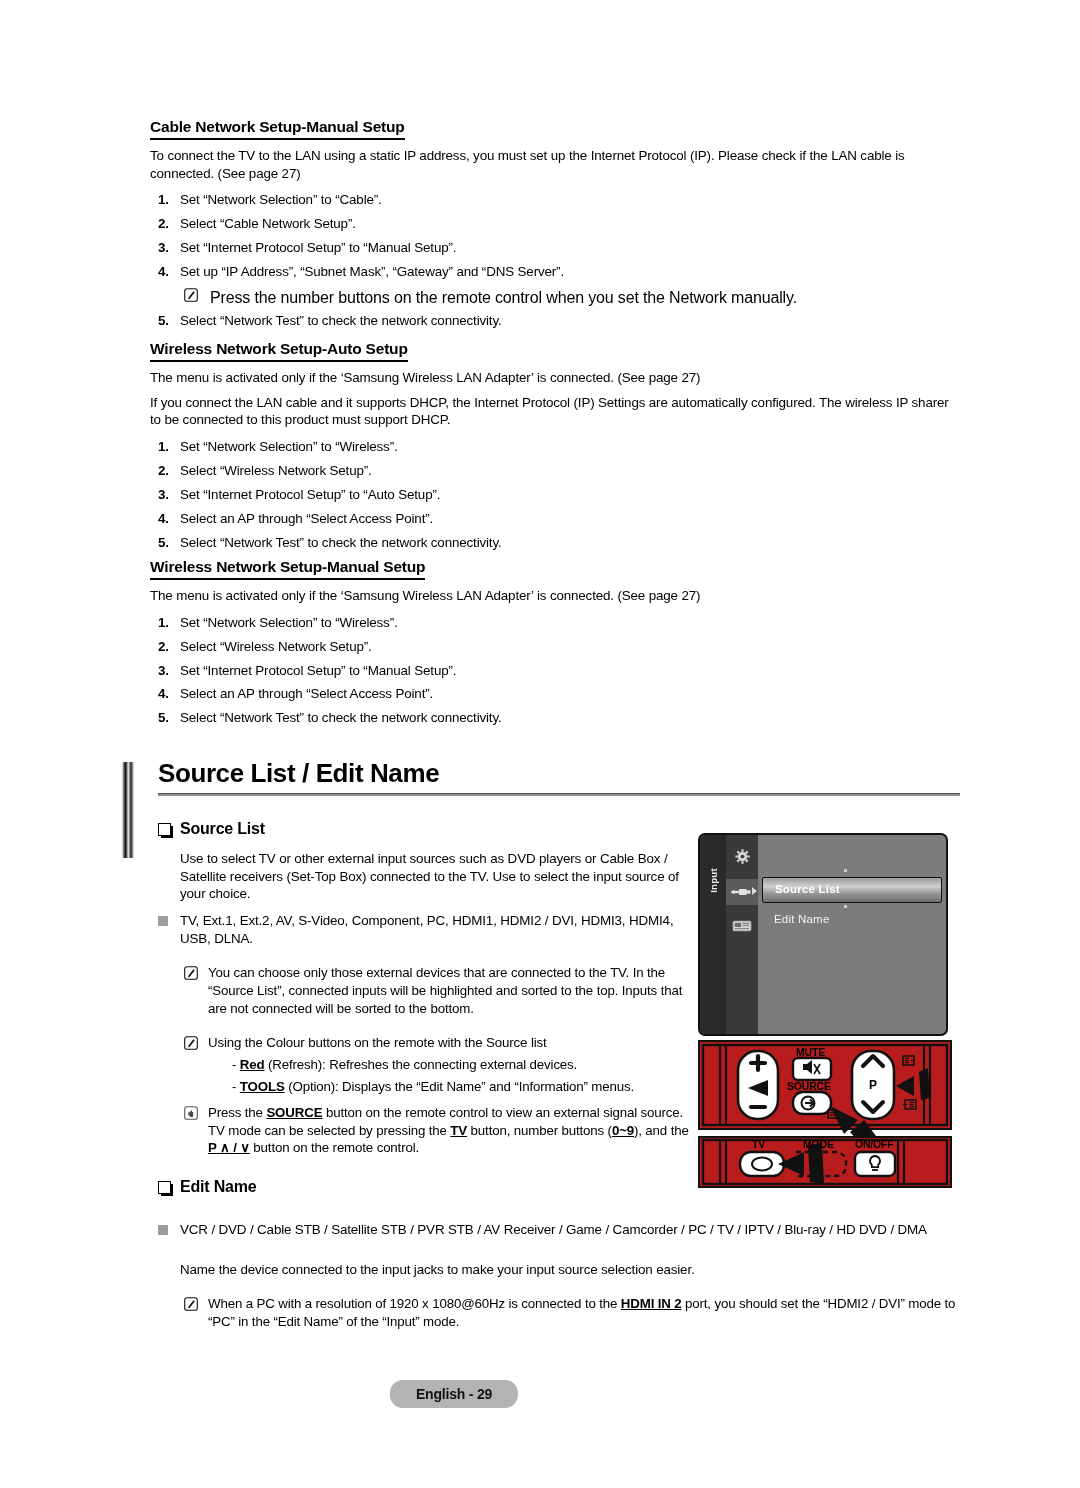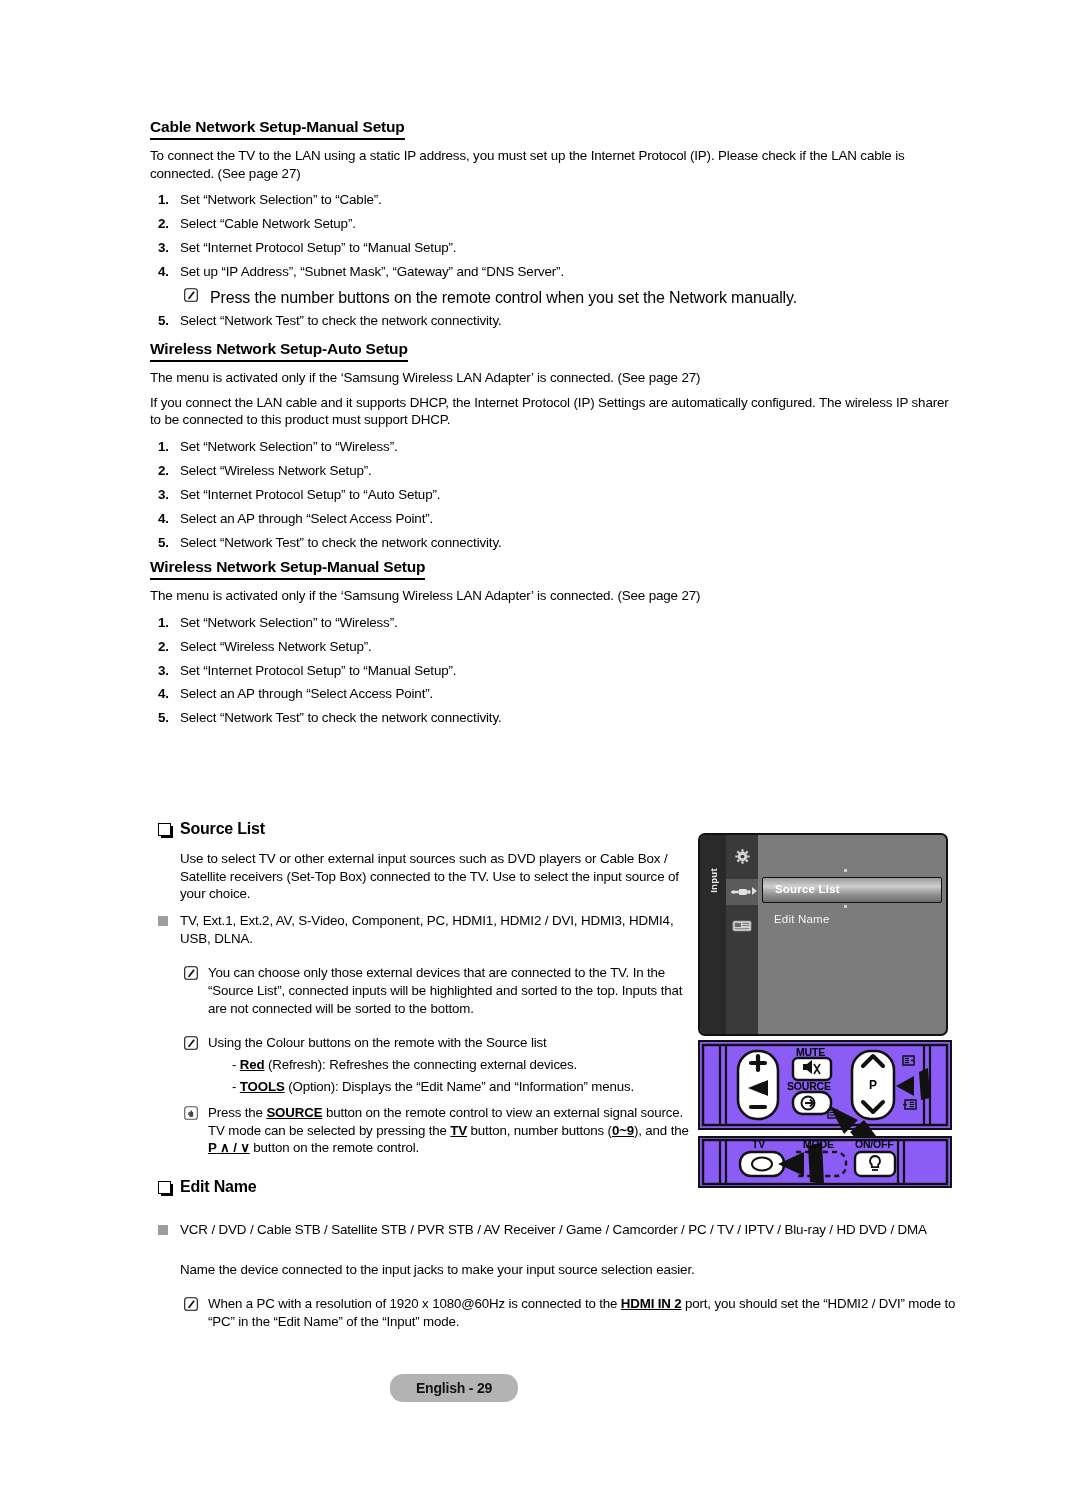"Source List / Edit Name" div.bigsec { html: none -> <div> <div></div> <h1>Source List / Edit Name</h1> <div></div> </div> }
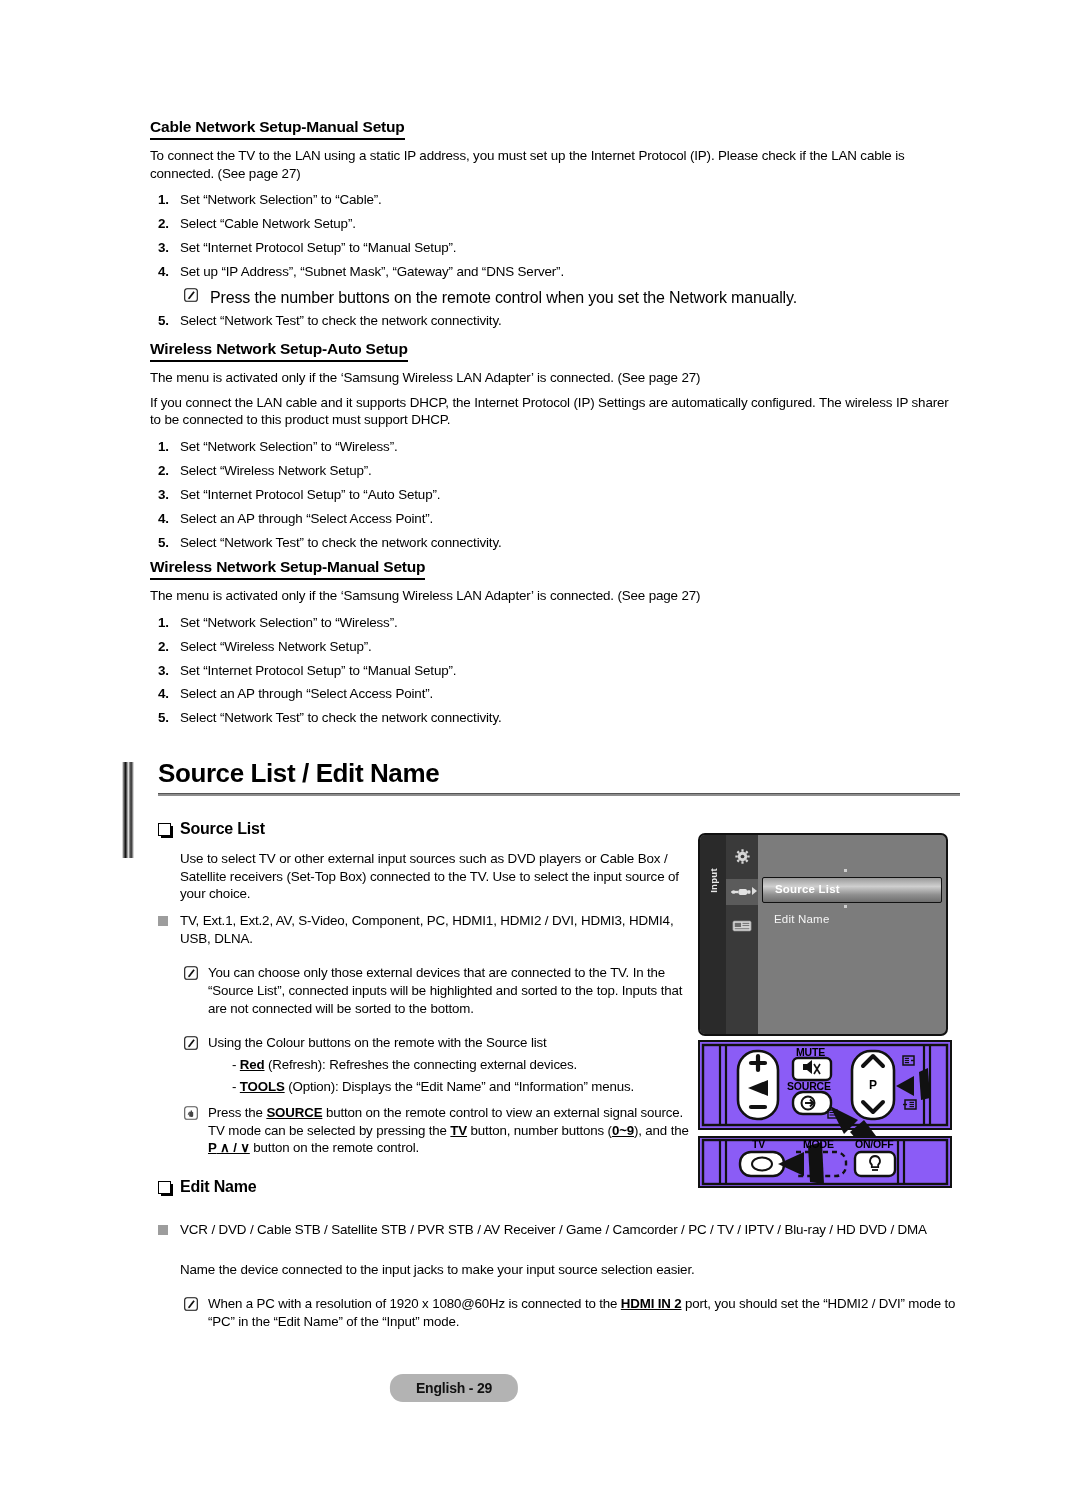"MUTE" .rem { background: #8b5cf6 -> #b91c1c }
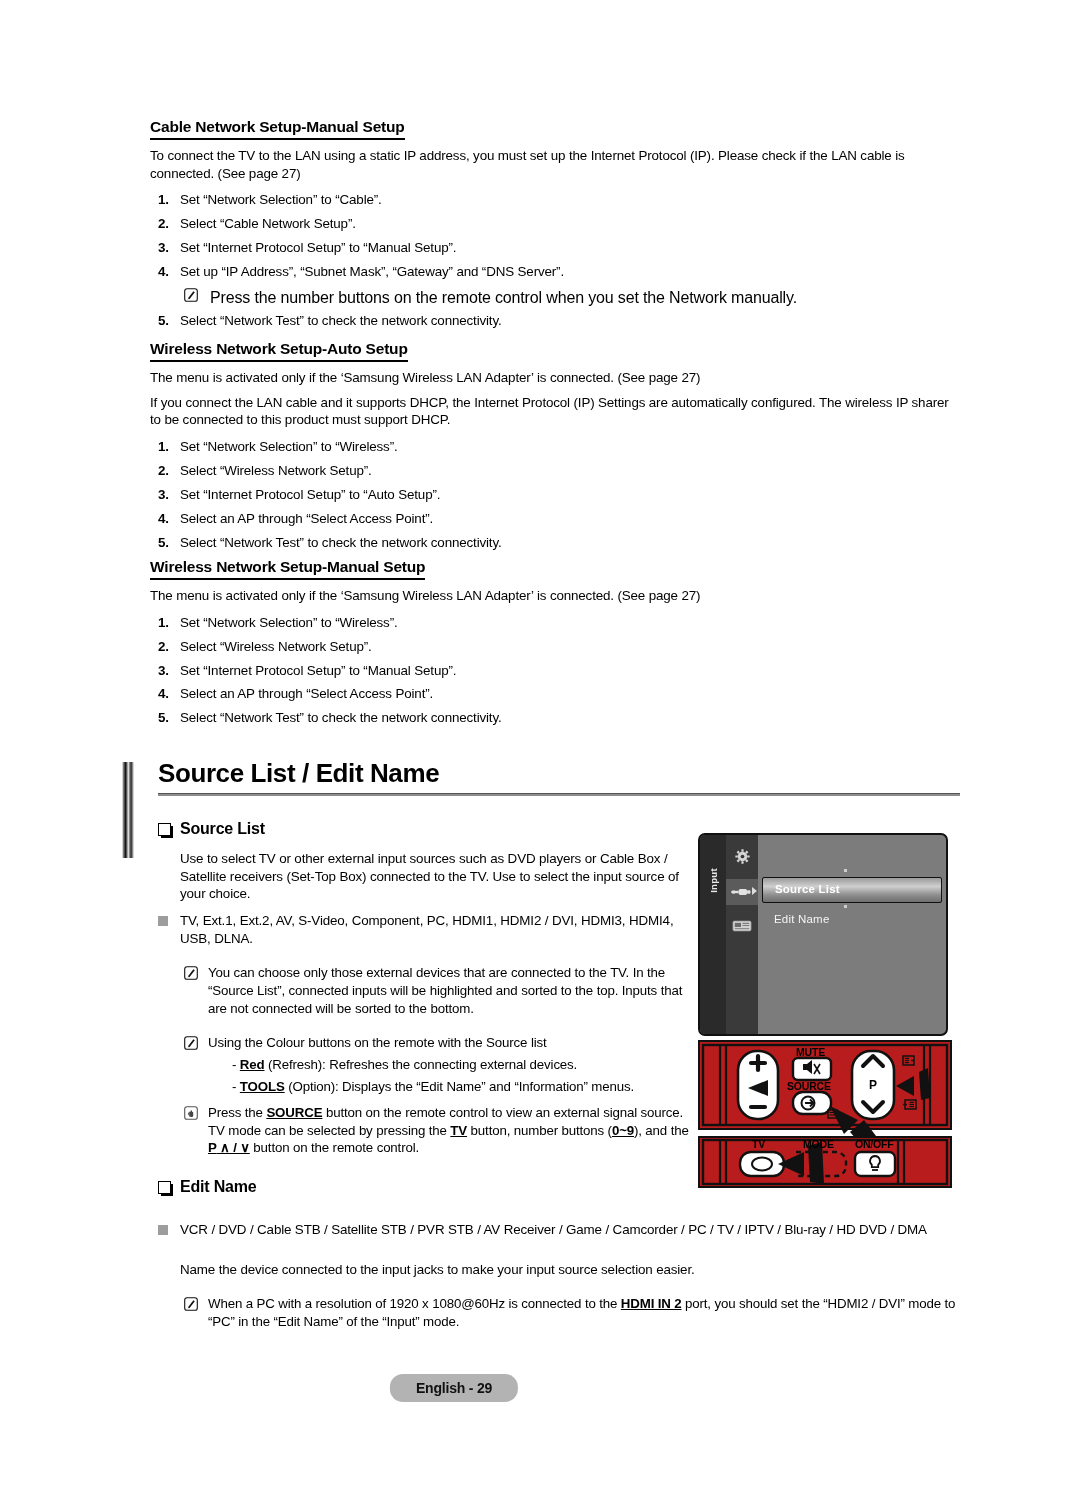"English - 29" .footer { bottom: 86px -> 80px }
